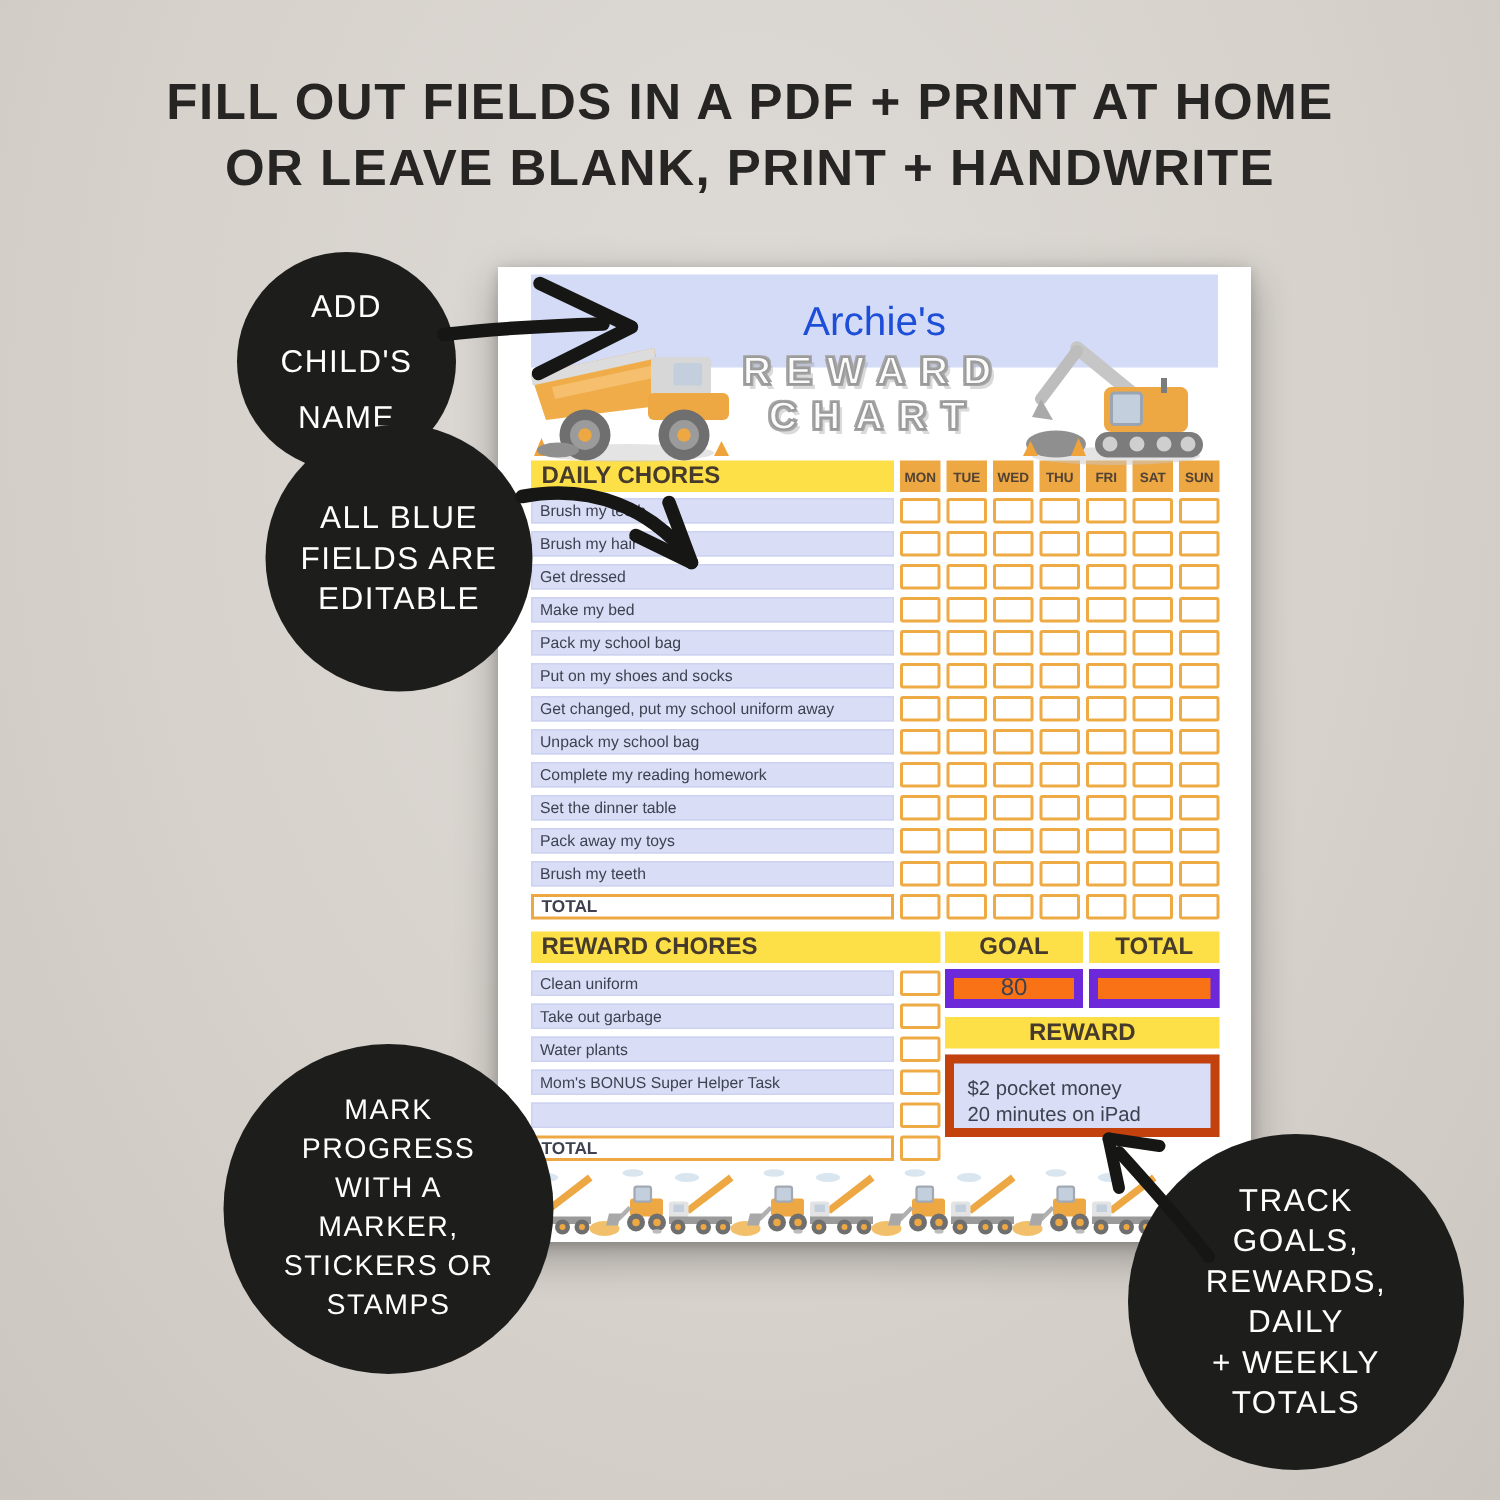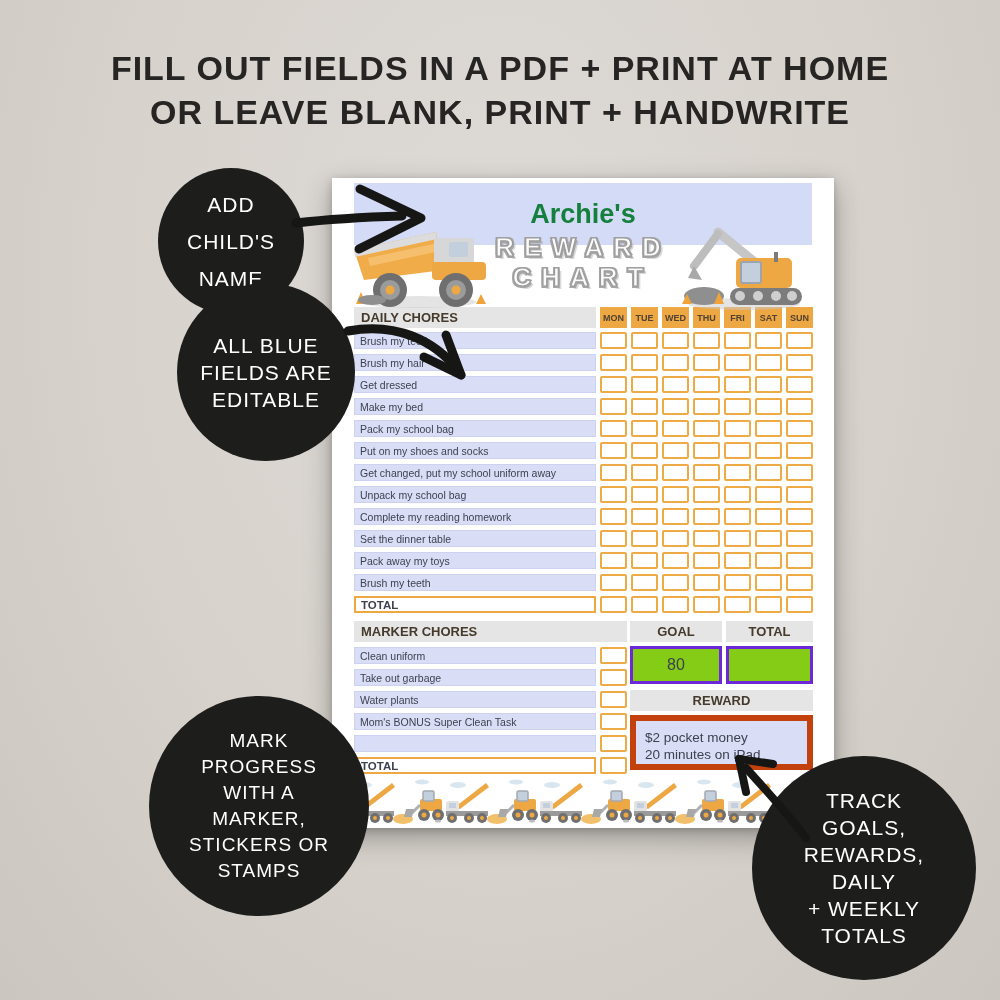"Archie's" .child-name { color: #15803d -> #1d4ed8; font-weight: bold -> normal }
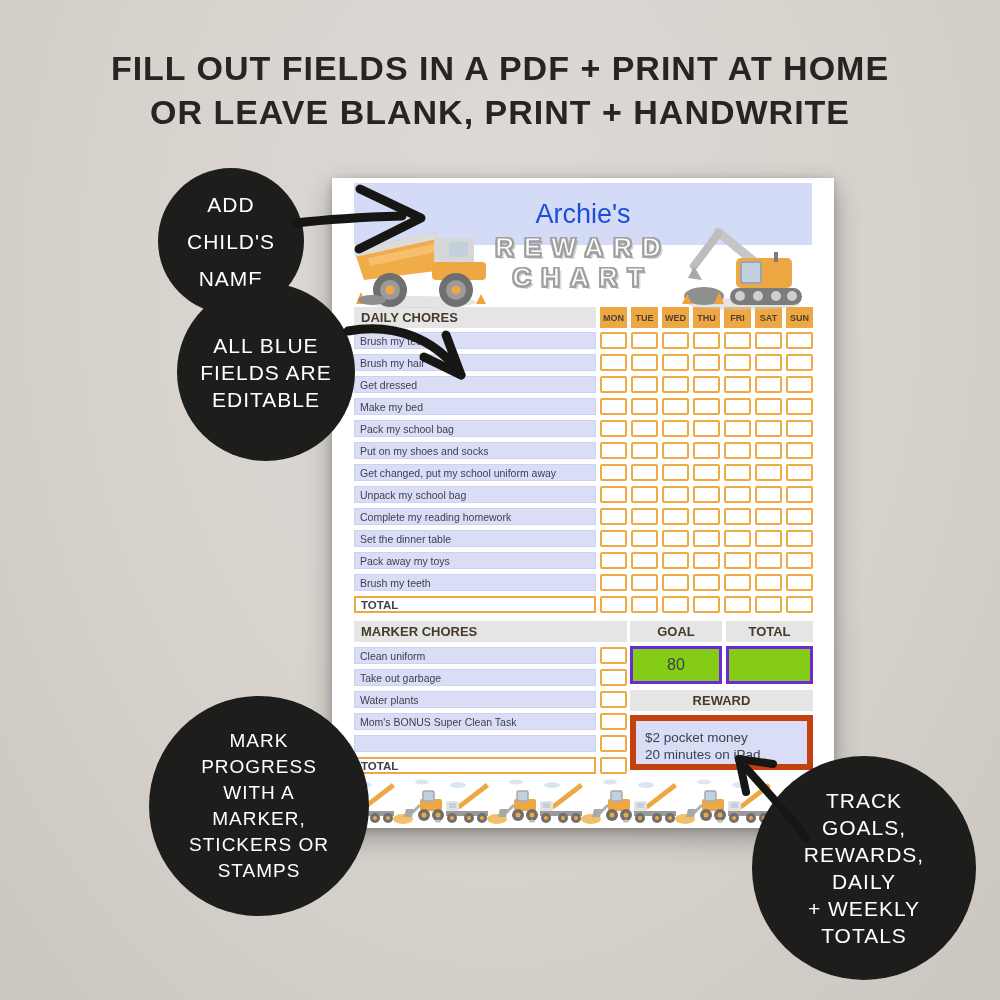"DAILY CHORES" .bar { background: #e5e5e5 -> #fde047; font-size: 13px -> 16px }
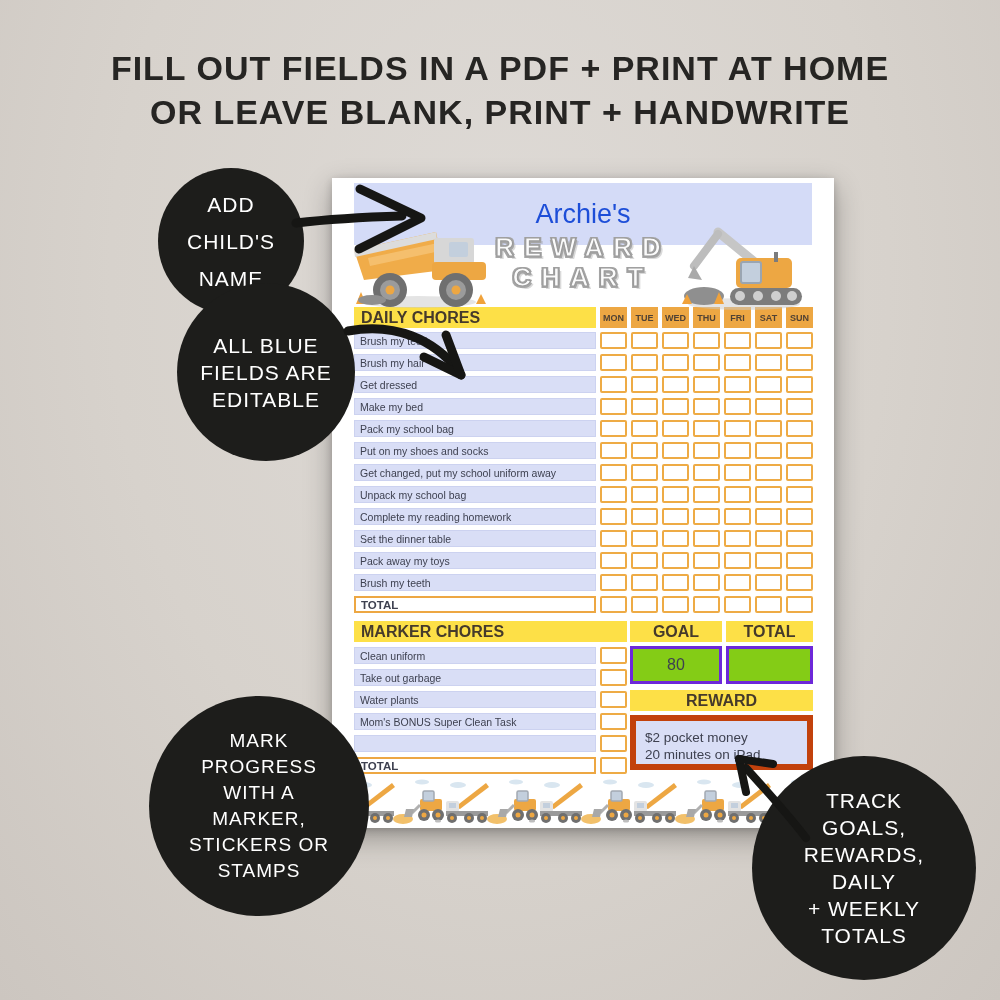"MARKER CHORES" div.bar { text: MARKER -> REWARD }
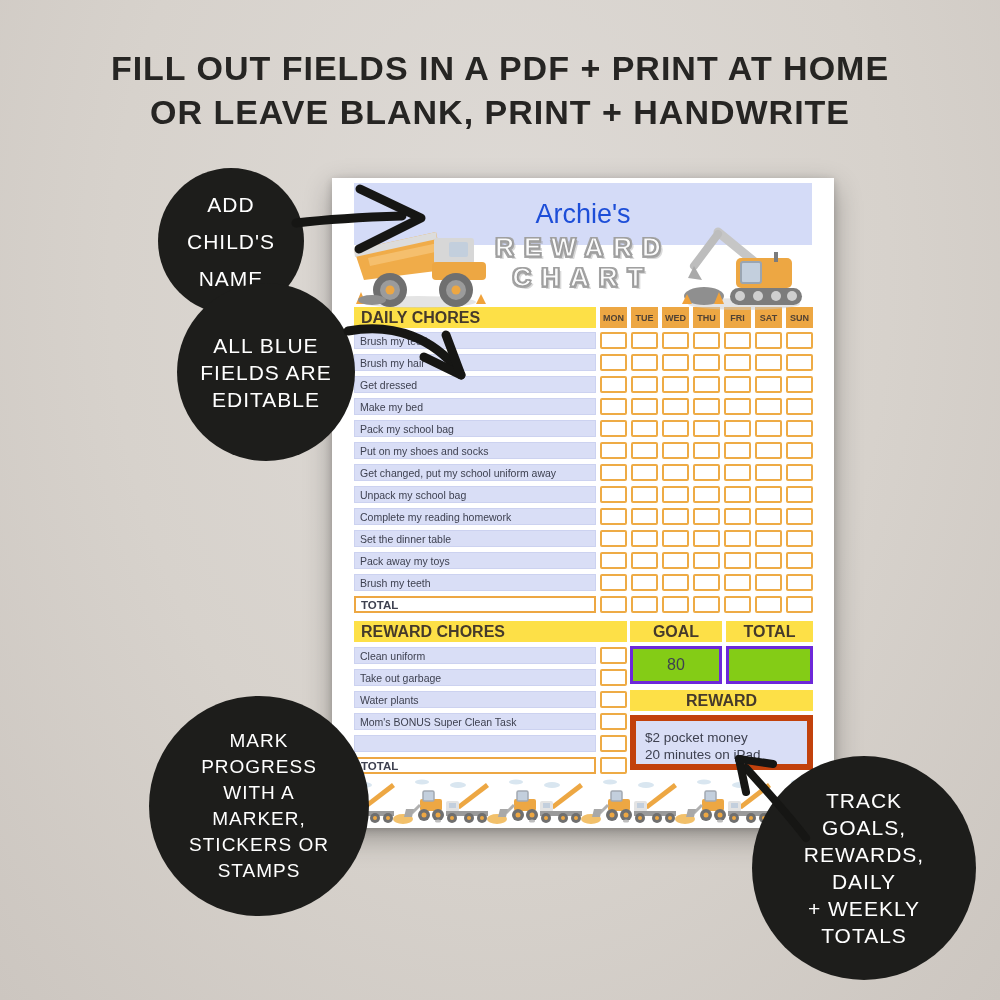"80" .blue-box { background: #84cc16 -> #f97316; border: 3px solid #6d28d9 -> 6px solid #6d28d9; height: 38px -> 26px }
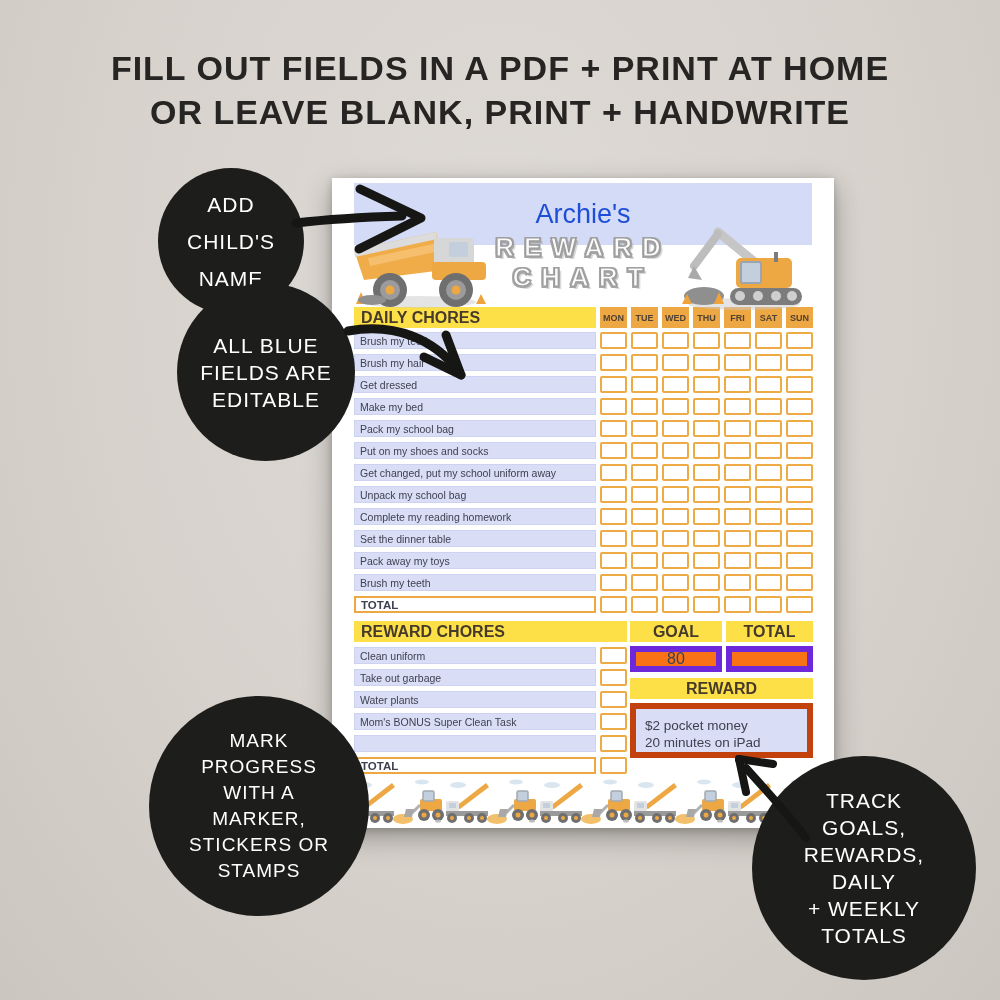"Mom's BONUS Super Clean Task" div.chore-field { text: Clean -> Helper }
